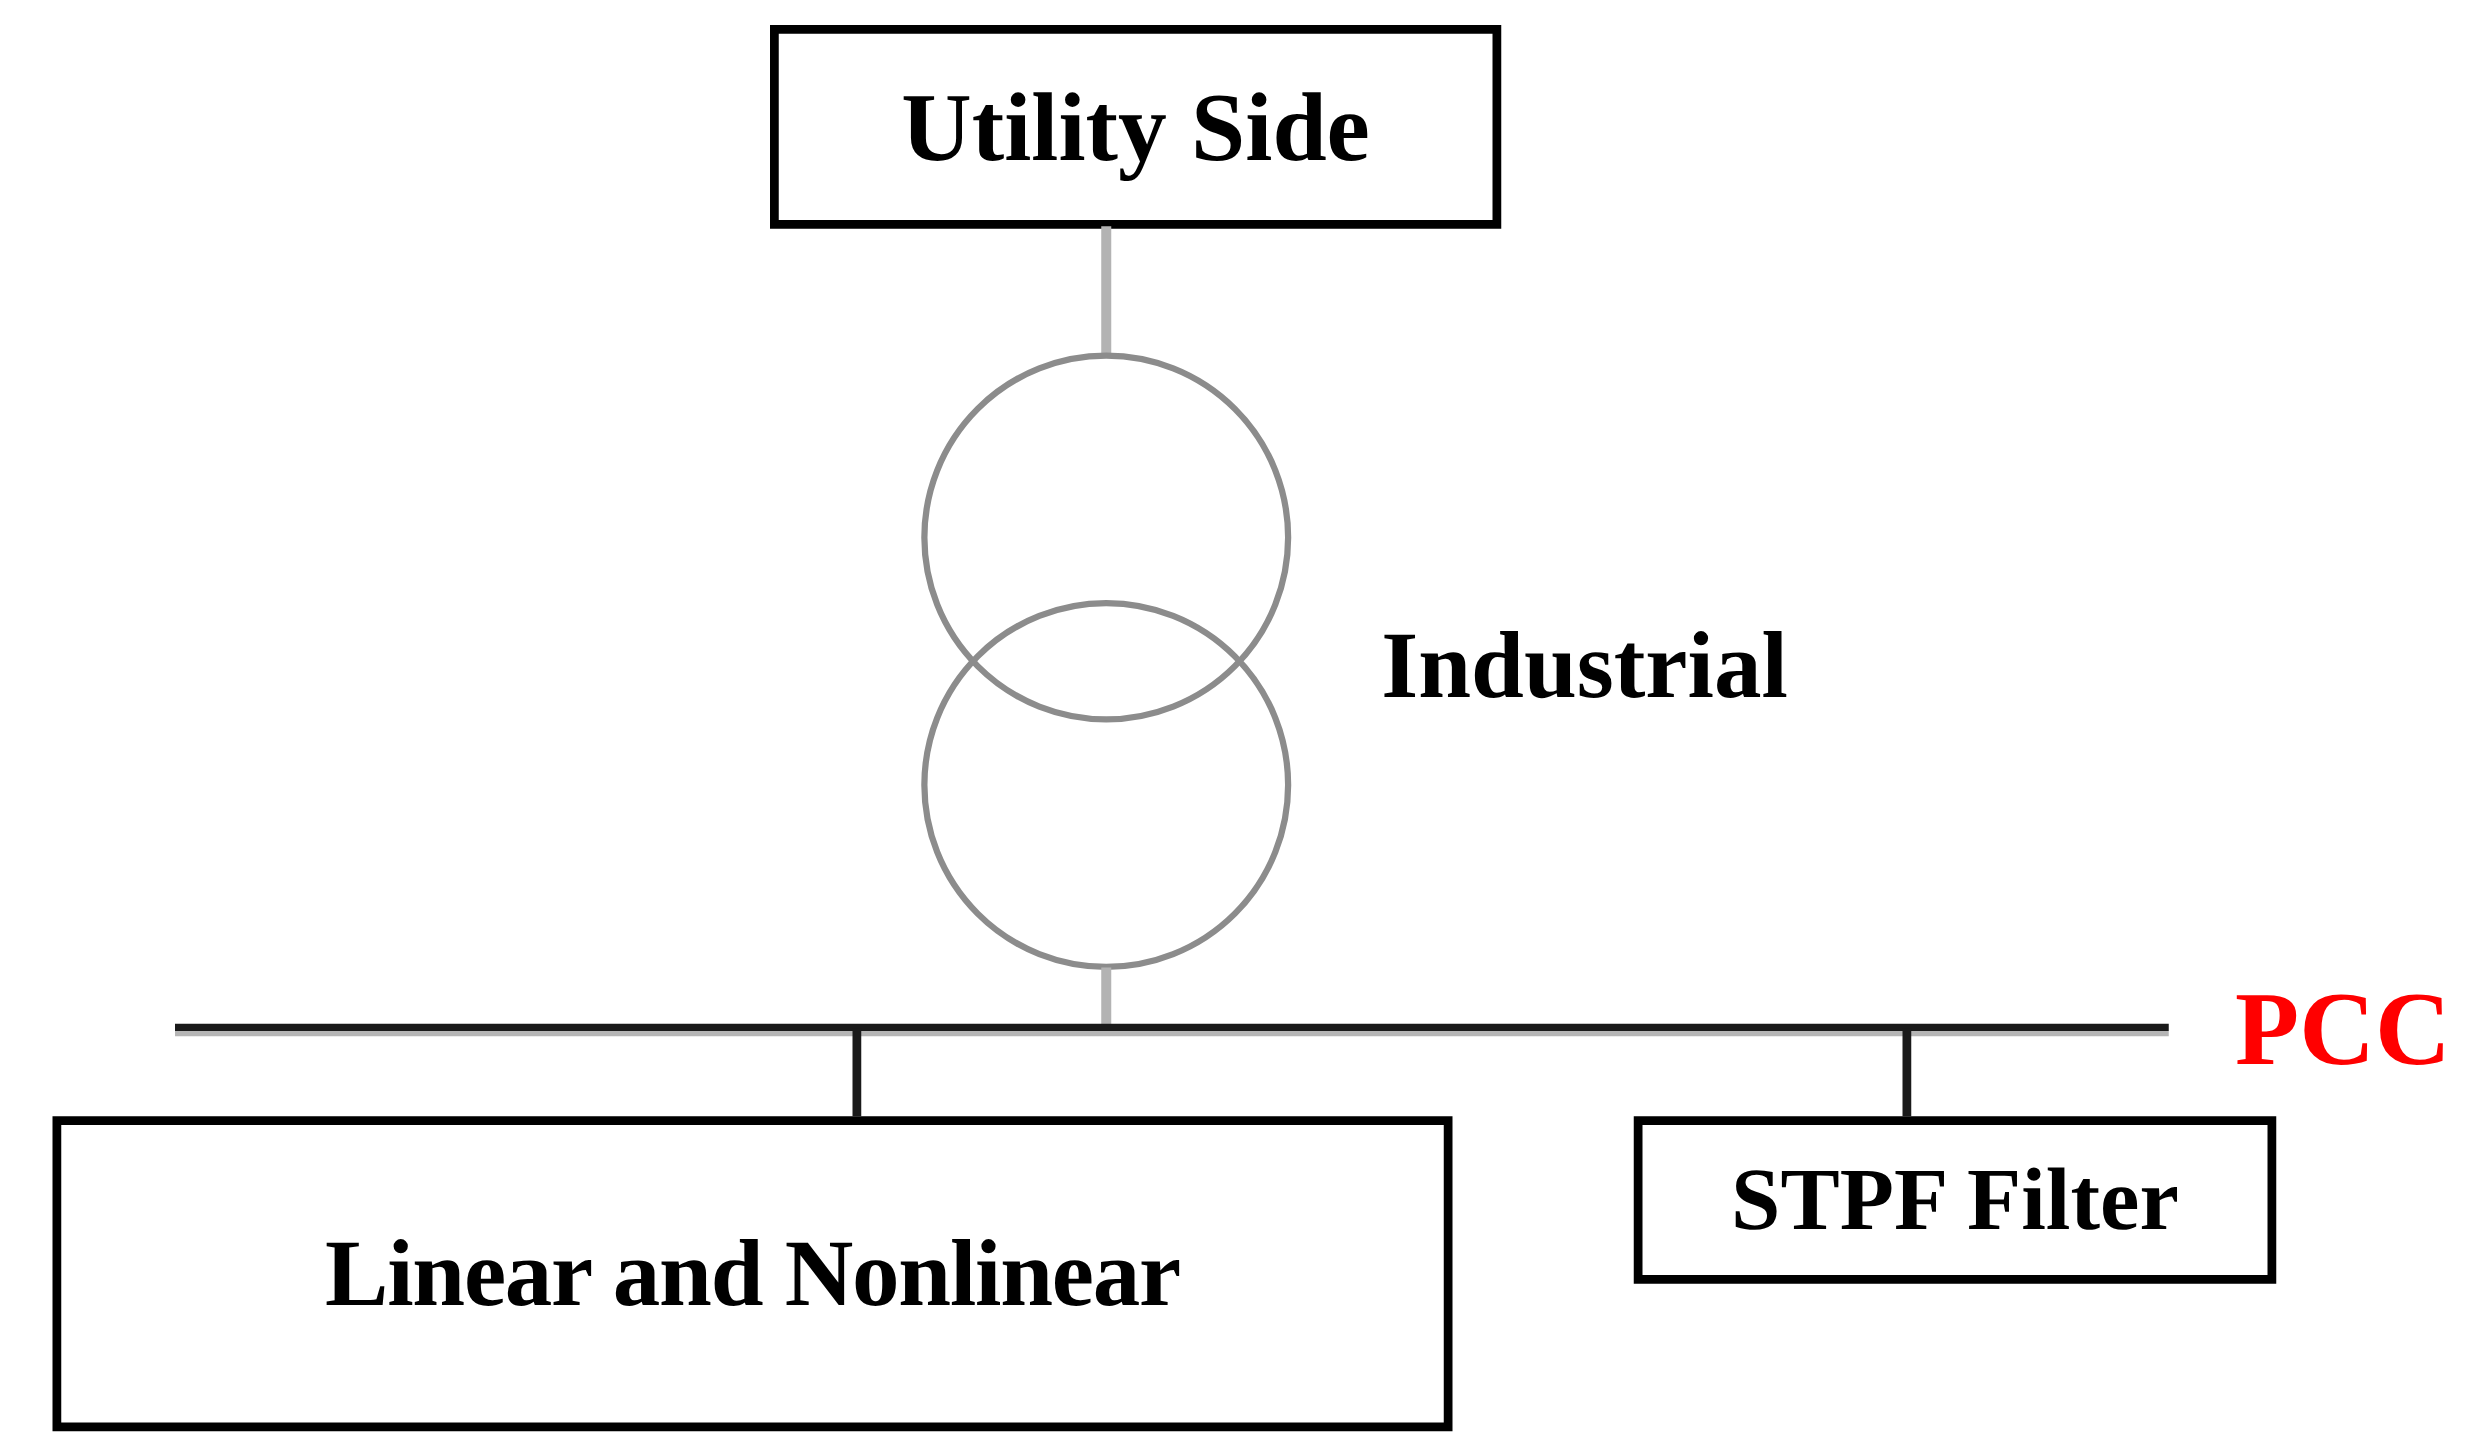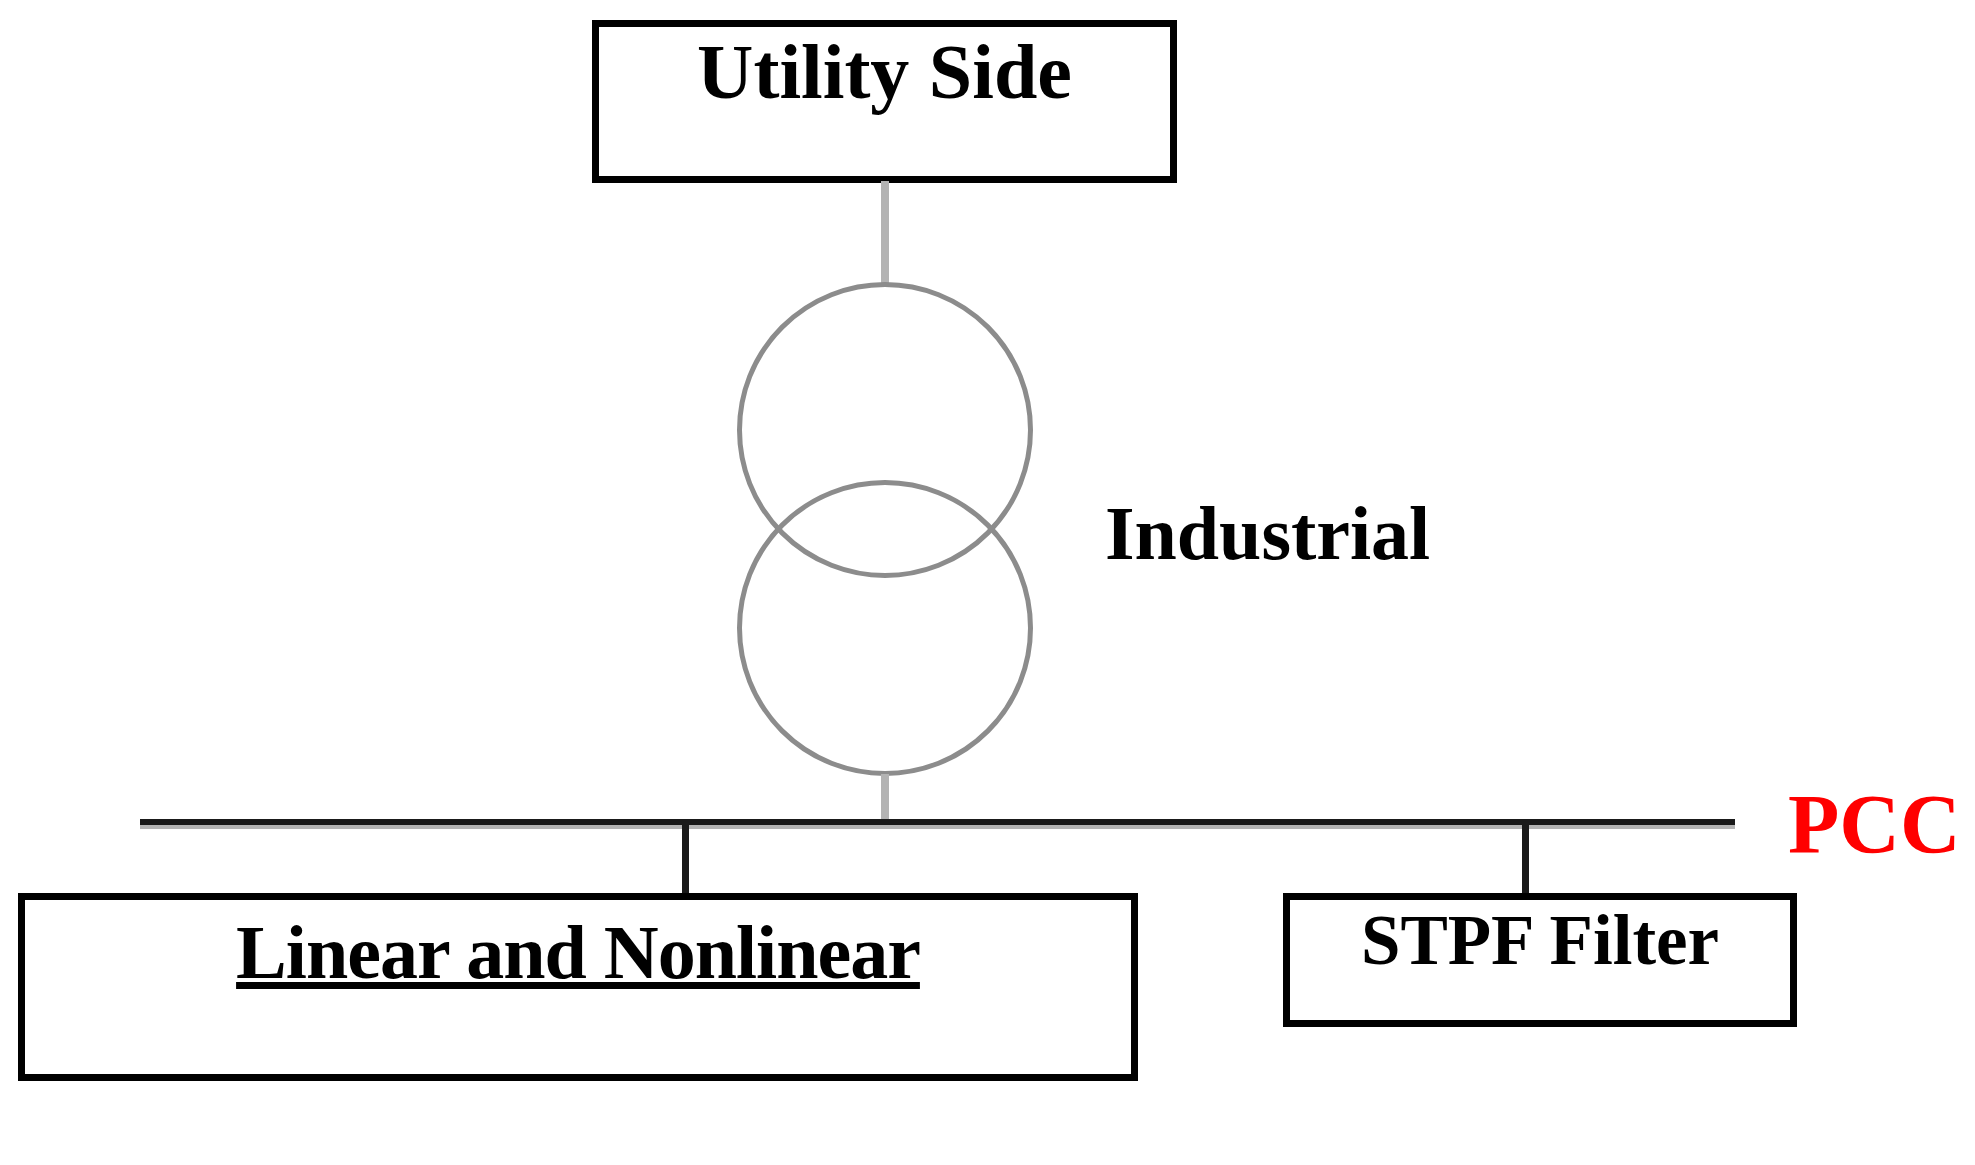"Utility Side" .box { justify-content: flex-start -> center; margin-left: none -> 24px }
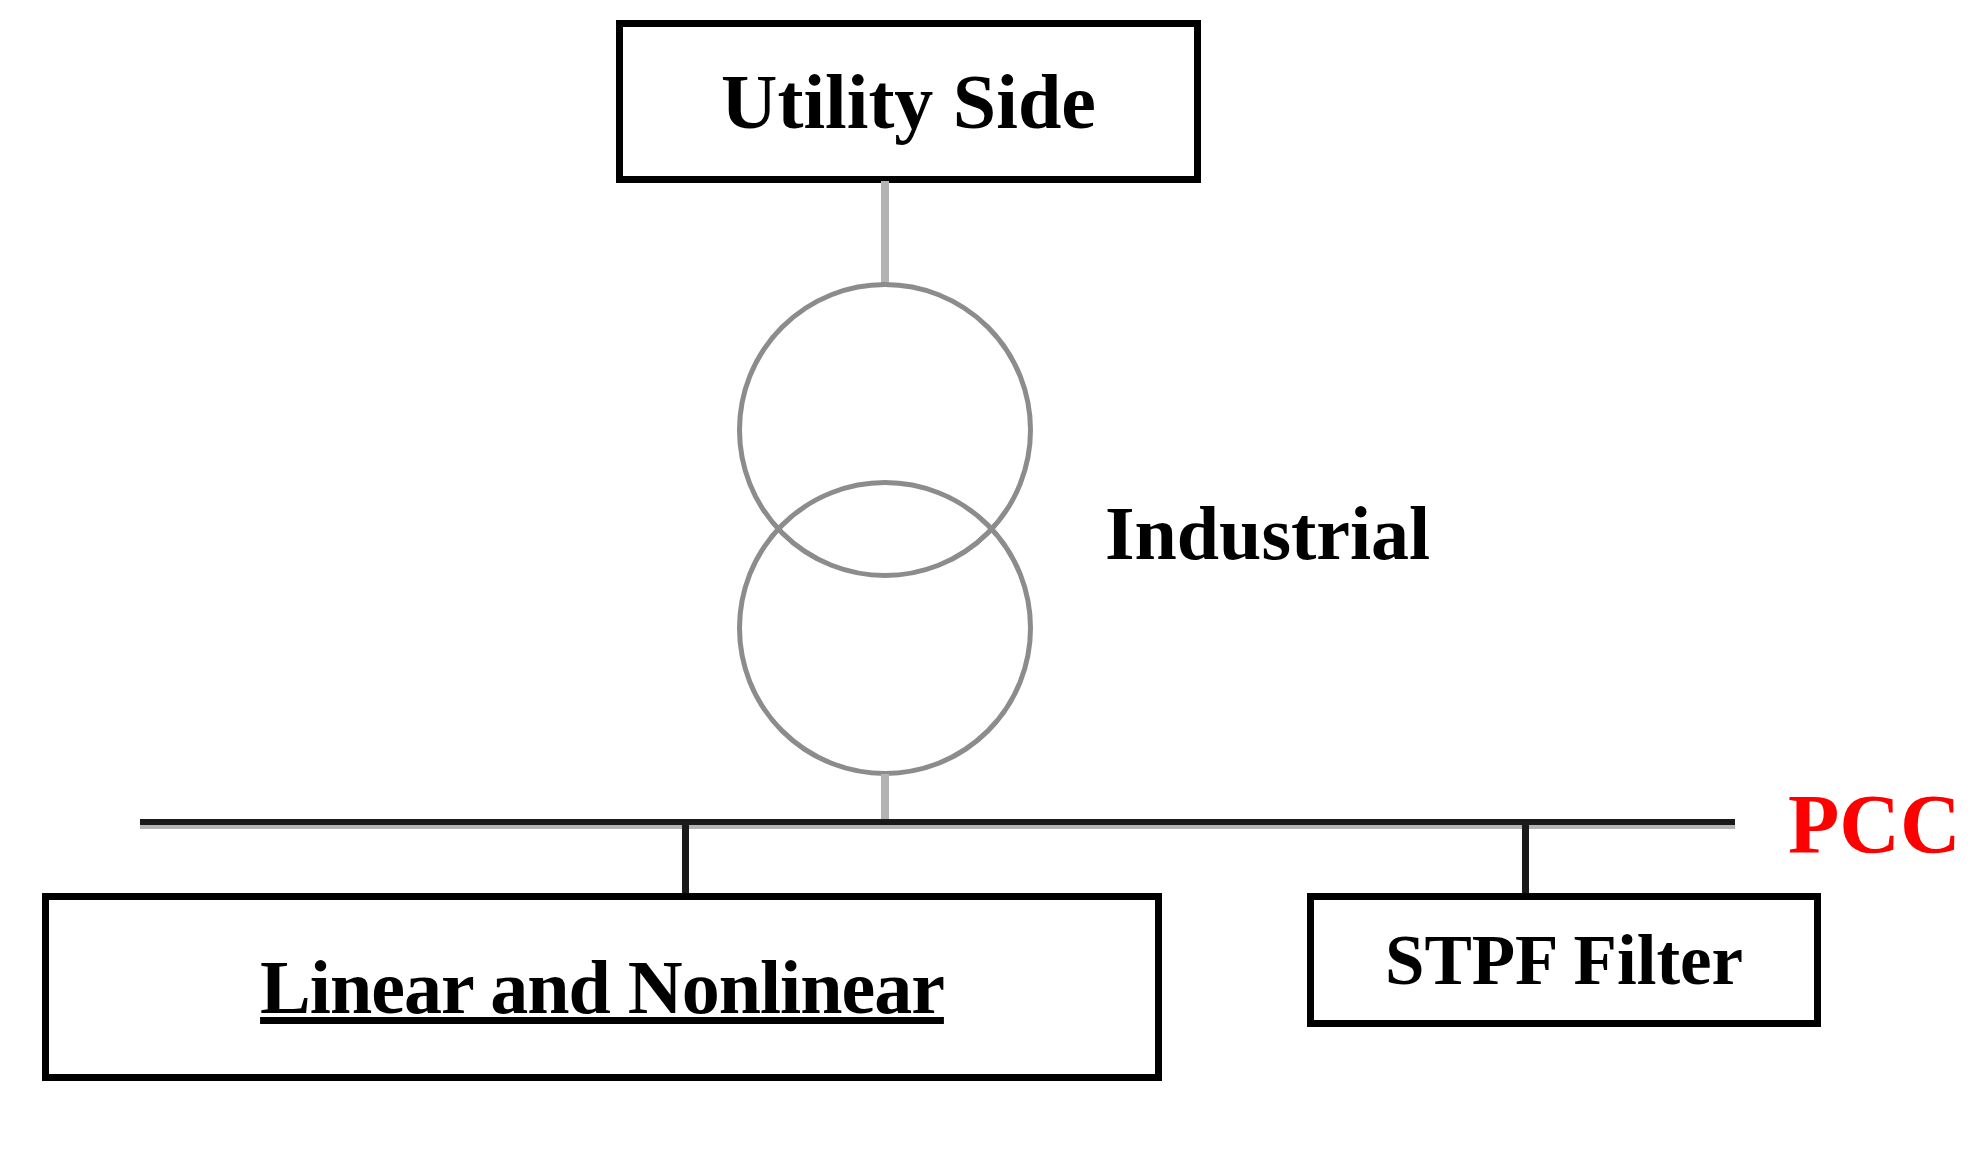"Linear and Nonlinear" .box.load { height: 188px -> 252px; text-decoration: underline -> none }
